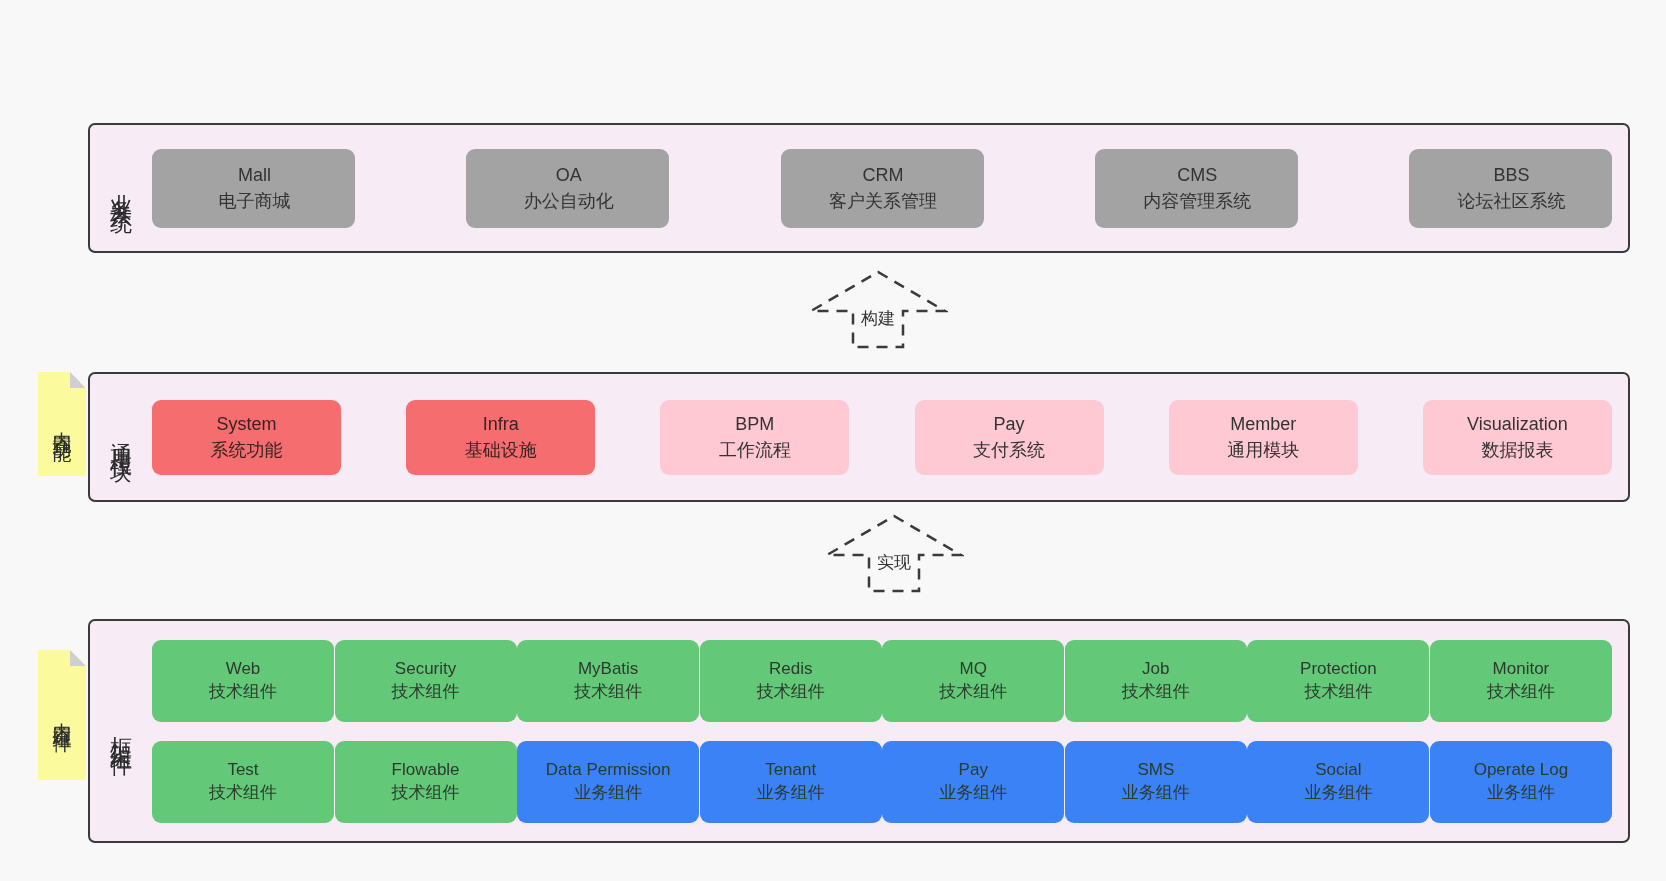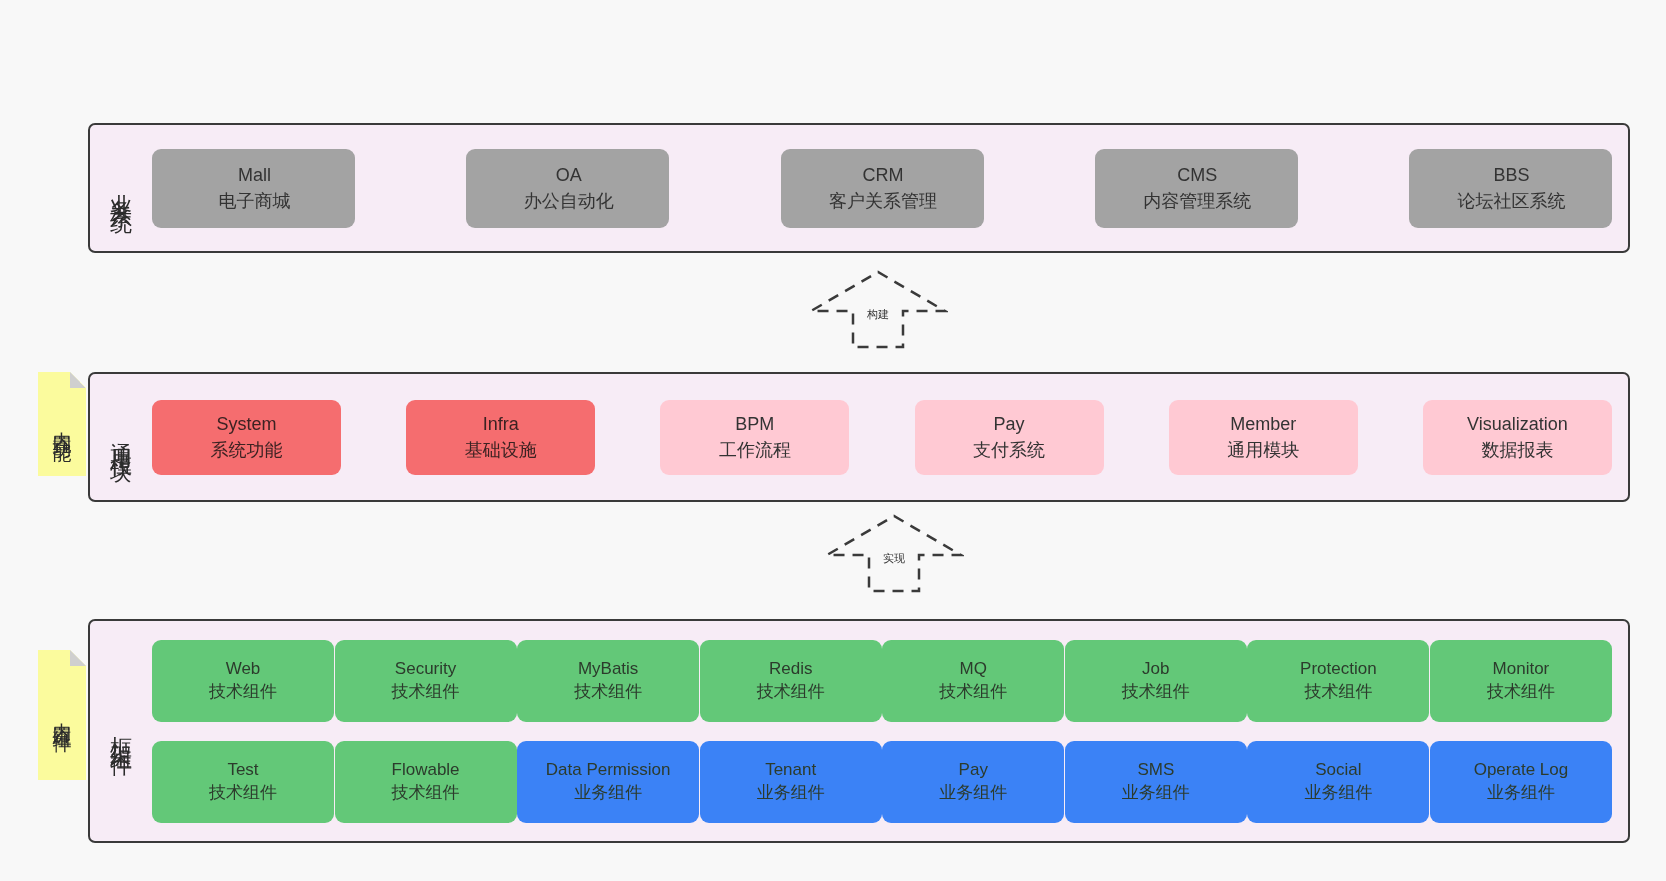"构建" .arrow-label { font-size: 11px -> 17px }
